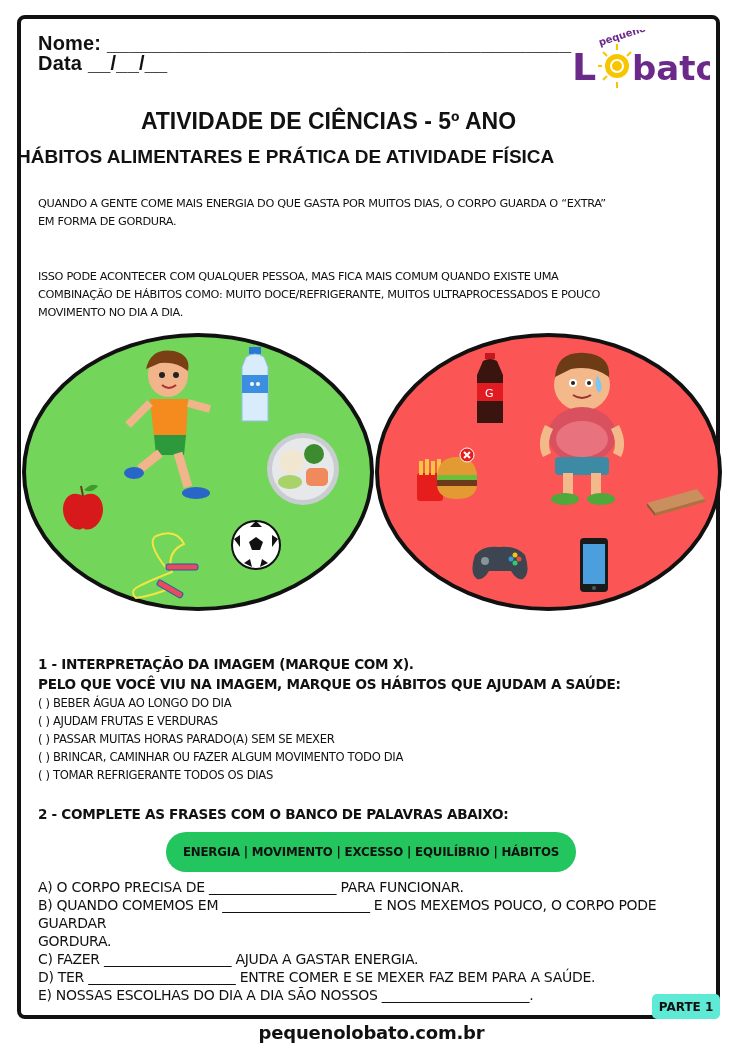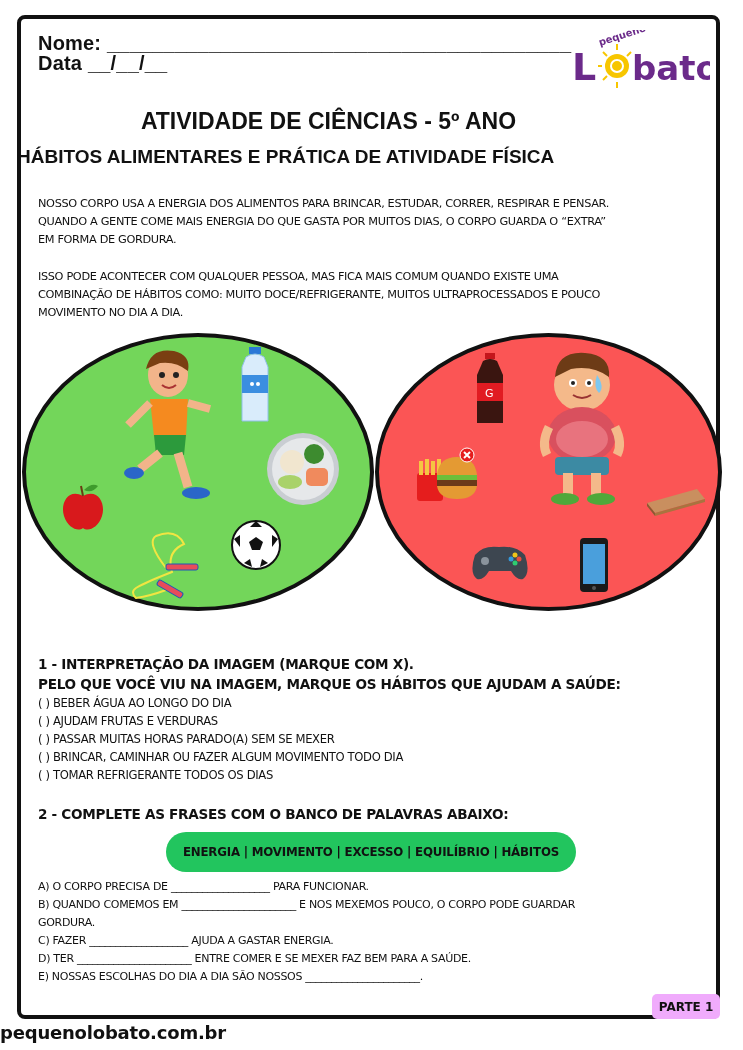"NOSSO CORPO USA A ENERGIA" div { html: <div>NOSSO CORPO USA A ENERGIA DOS ALIMENTOS PARA BRINCAR, ESTUDAR, CORRER, RESPIRAR E PENSAR.</div> -> none }
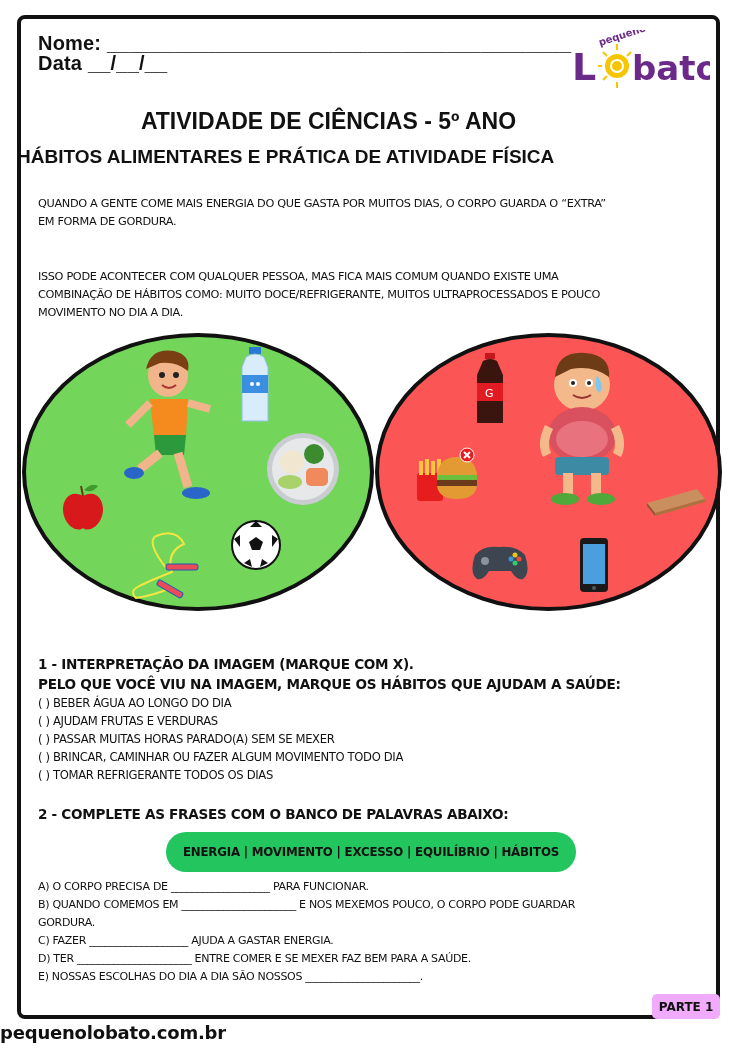"A) O CORPO PRECISA DE" .sent { font-size: 11px -> 14px }
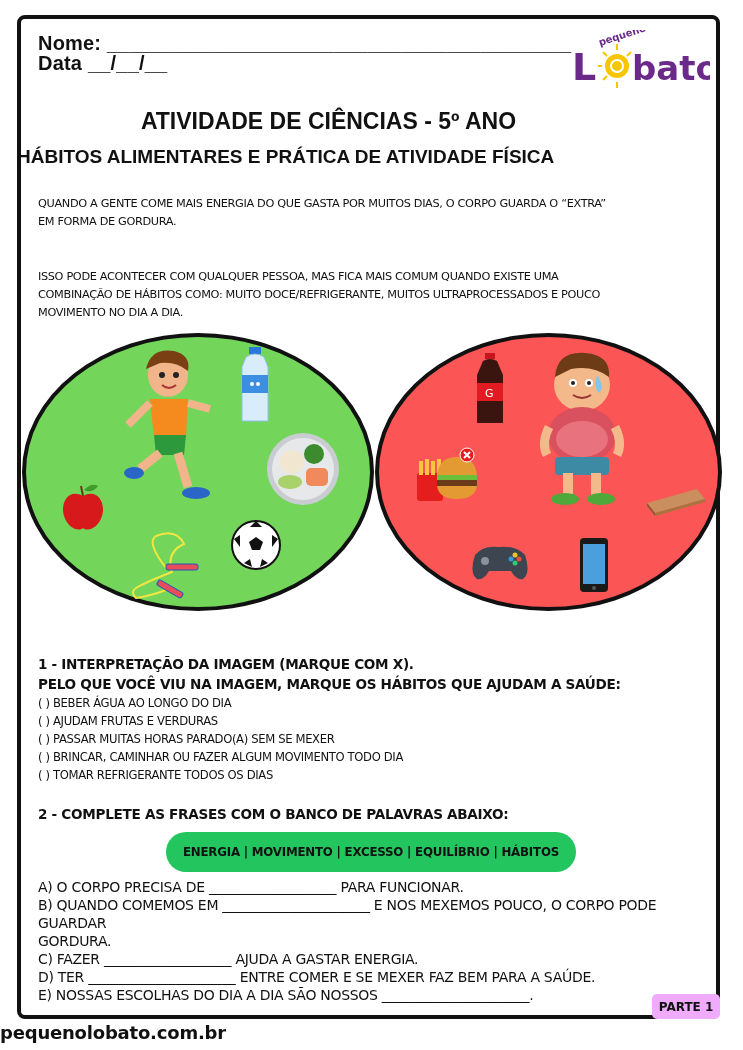"PARTE 1" .badge { background: #f0abfc -> #5eead4 }
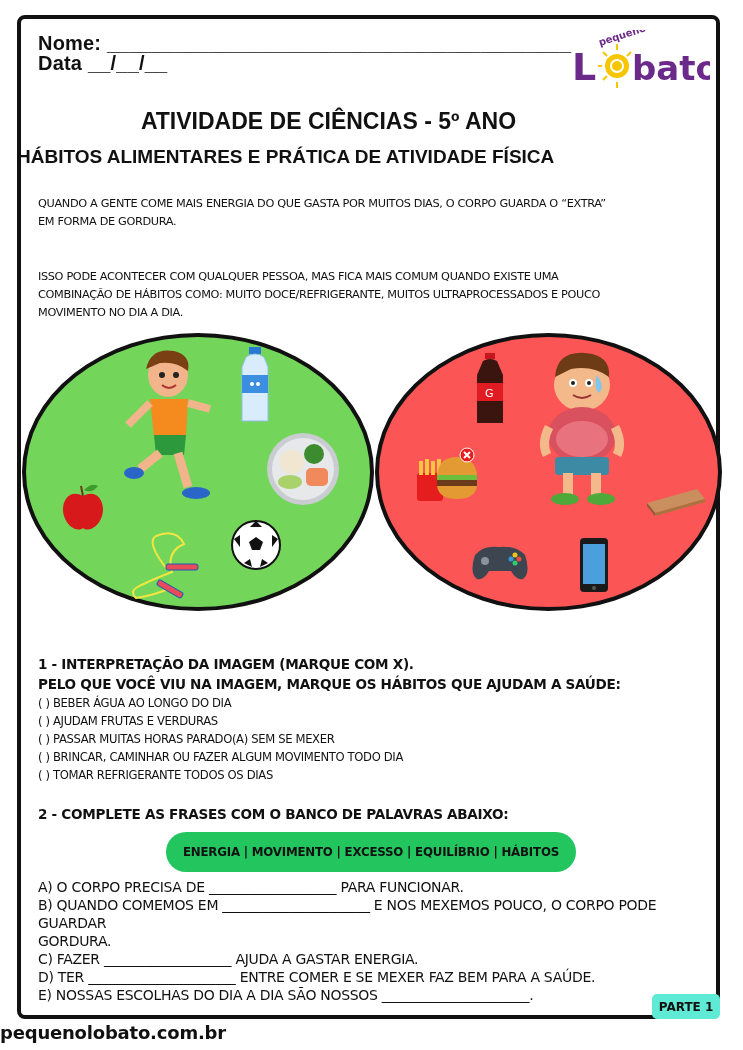"pequenolobato.com.br" .footer { text-align: left -> center }
